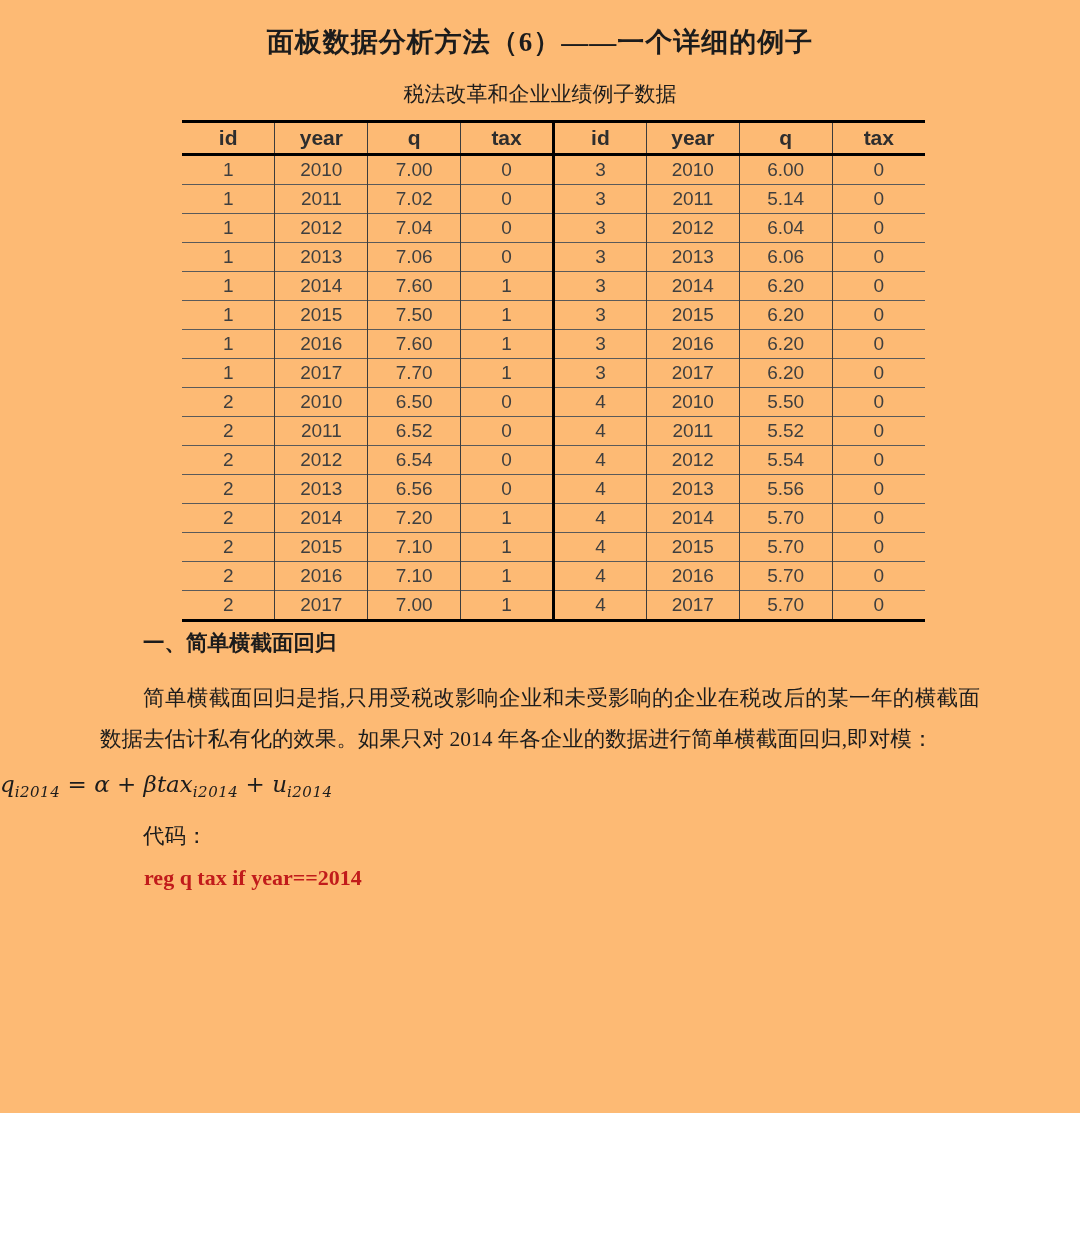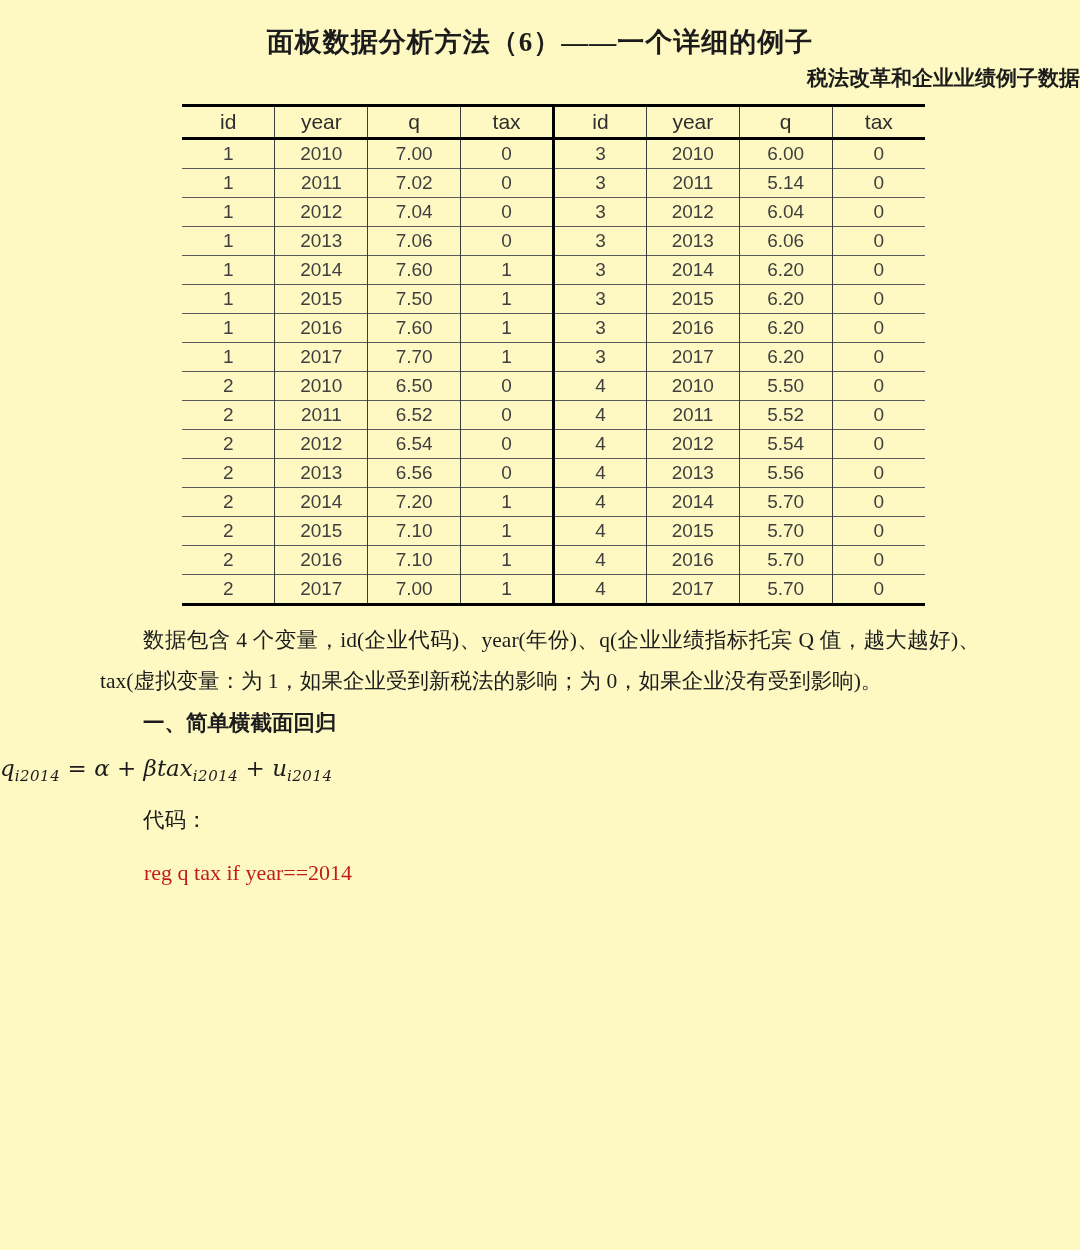"面板数据分析方法（6）——一个详细的例子" .page { background: #fef9c3 -> #fdba74; height: 1250px -> 1113px }
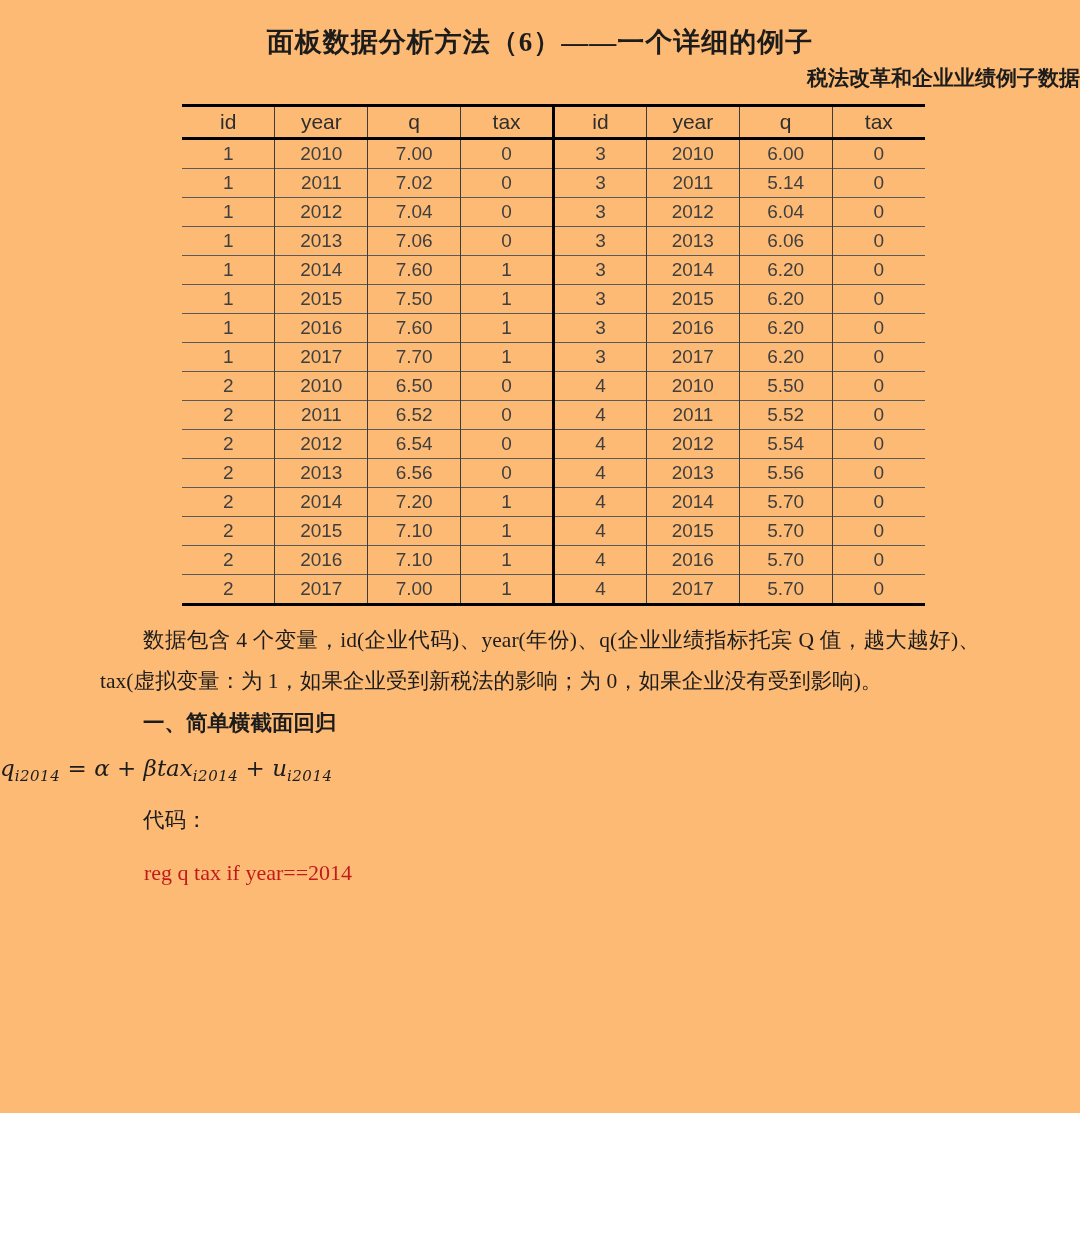"税法改革和企业业绩例子数据" .table-caption { font-weight: bold -> normal; margin: 4px 0 0 0 -> 20px 0 0 0; text-align: right -> center }
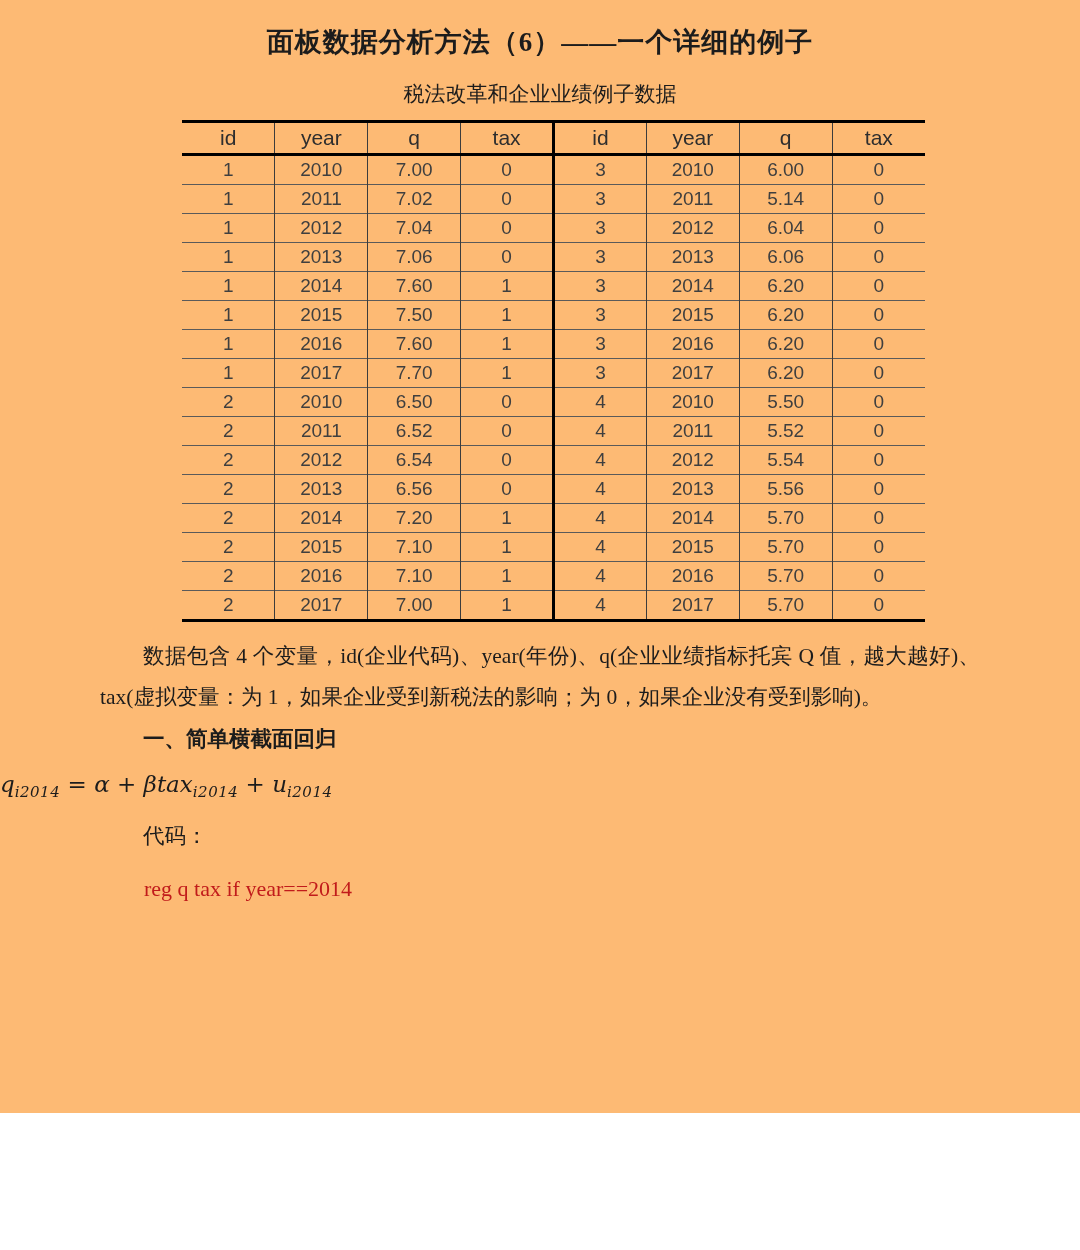"id" table.data-table th { font-weight: normal -> bold }
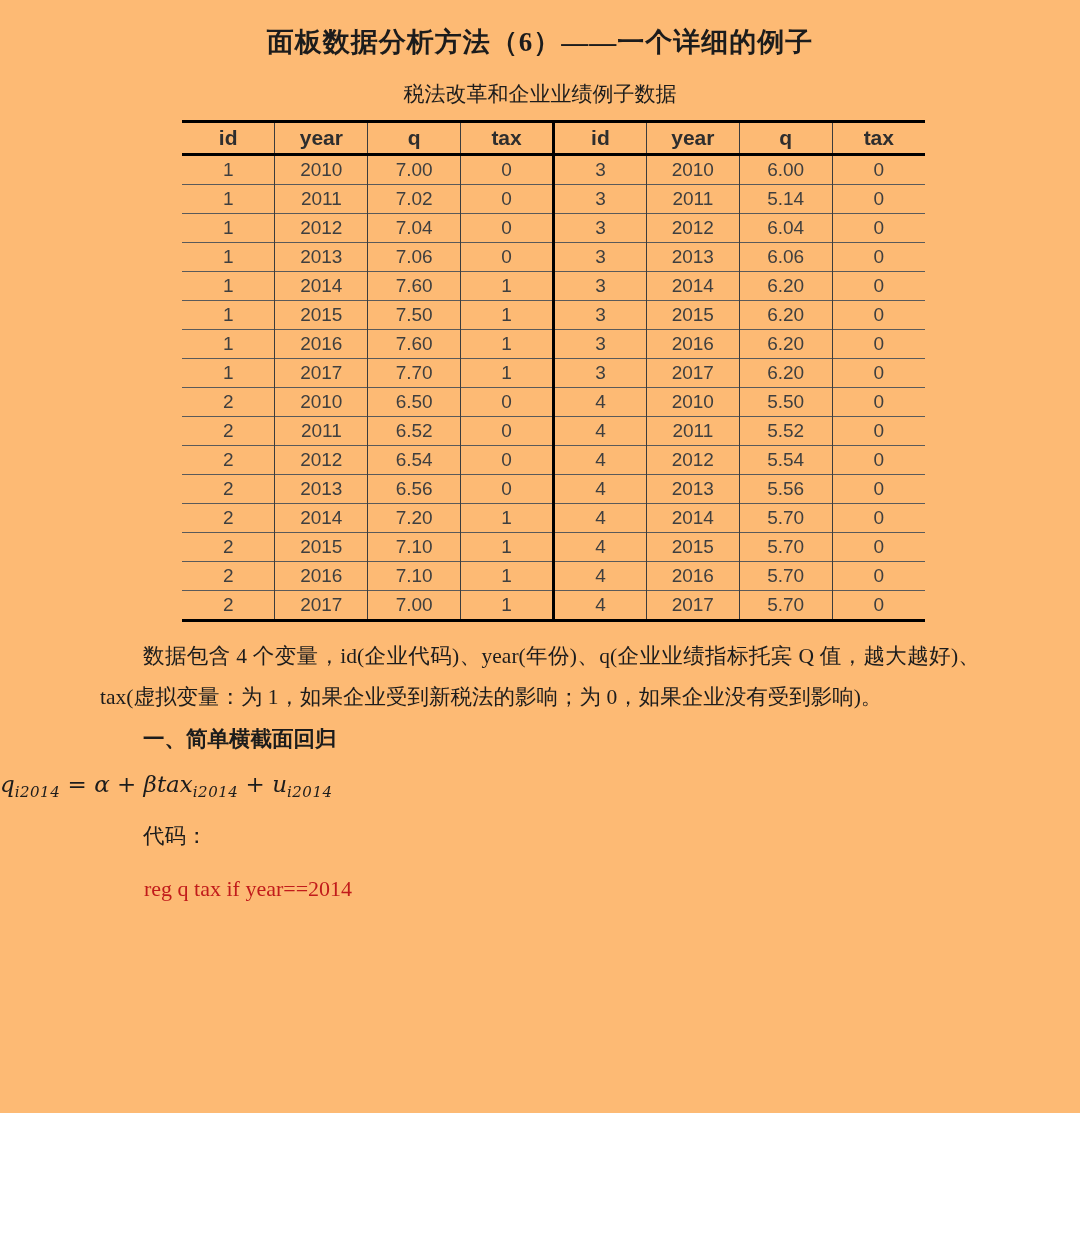"数据包含 4 个变量，id(企业代码)、year(年份)、q(企业业绩指标托宾" p.body-text { html: <p>数据包含 4 个变量，id(企业代码)、year(年份)、q(企业业绩指标托宾 Q 值，越大越好)、tax(虚拟变量：为 1，如果企业受到新税法的影响；为 0，如果企业没有受到影响)。</p> -> none }
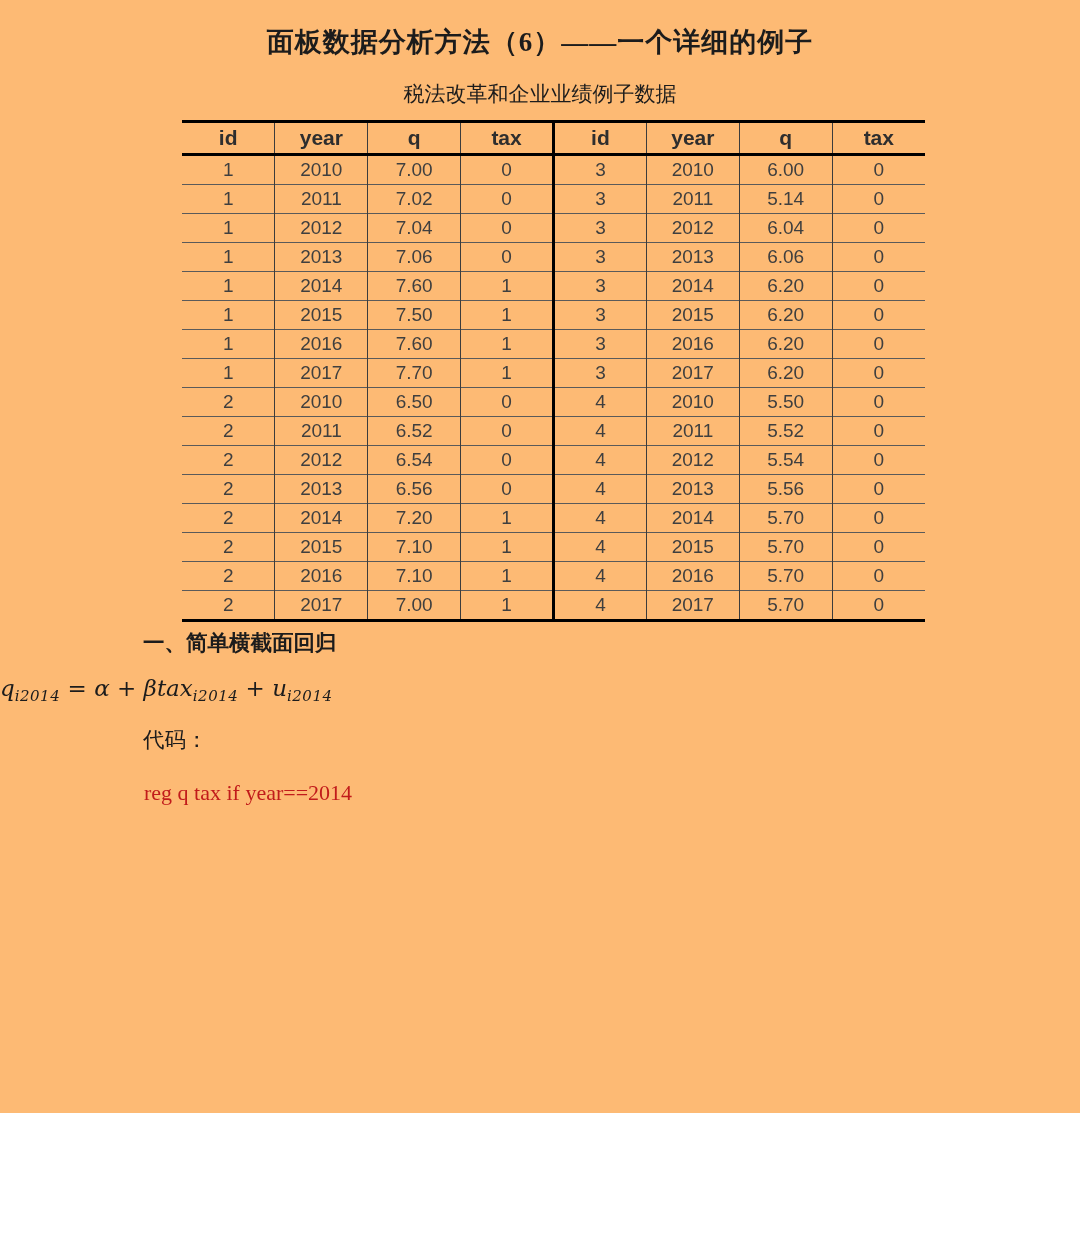"简单横截面回归是指,只用受税改影响企业和未受影响的企业在税改后的某一年的横截面数" p.body-text { html: none -> <p>简单横截面回归是指,只用受税改影响企业和未受影响的企业在税改后的某一年的横截面数据去估计私有化的效果。如果只对 2014 年各企业的数据进行简单横截面回归,即对模：</p> }
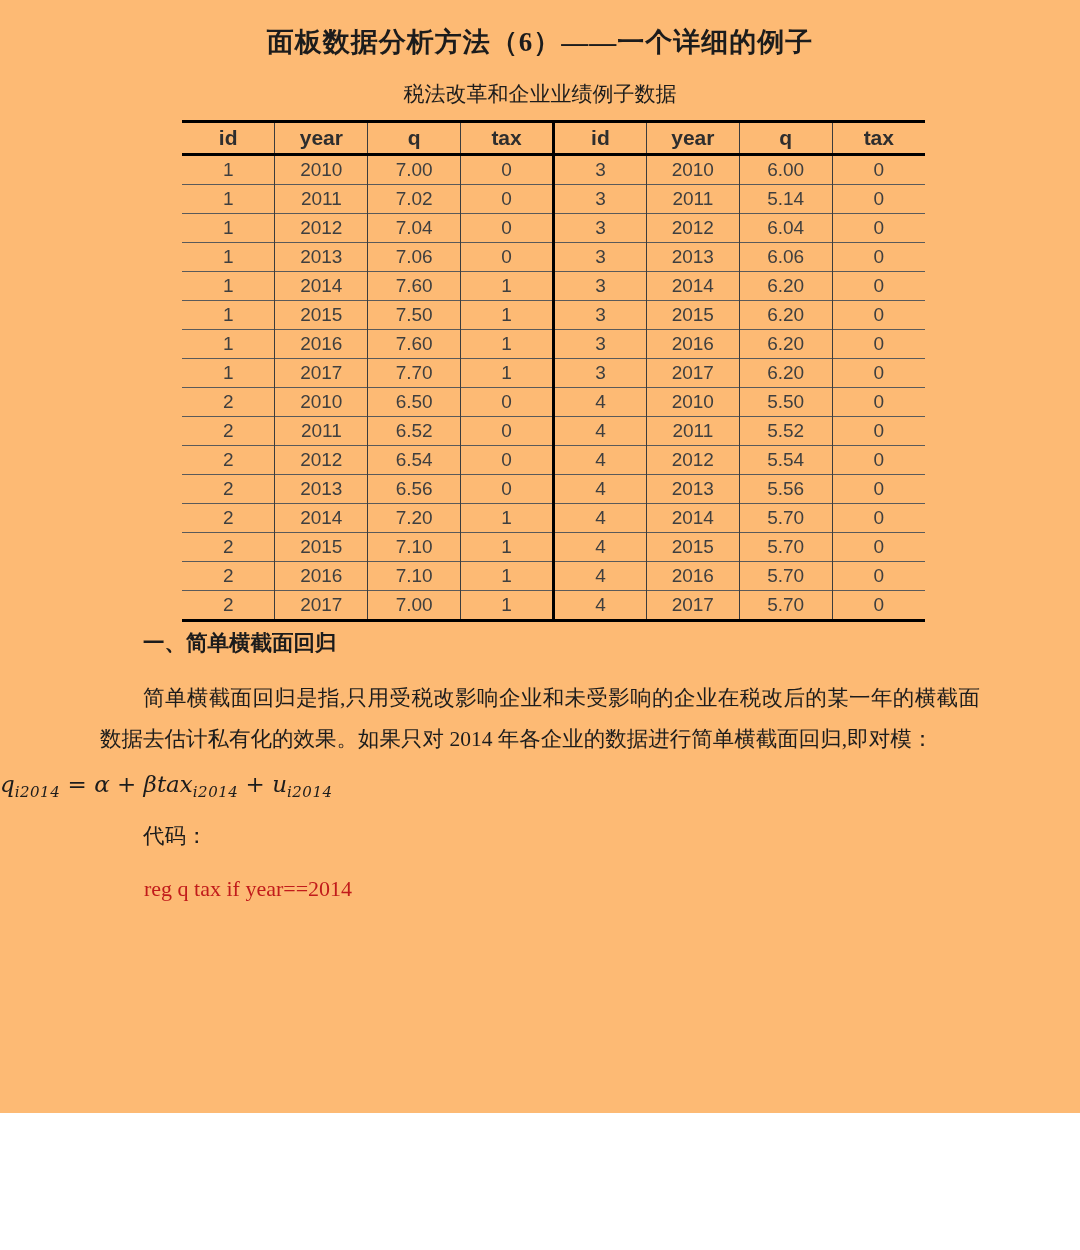"reg q tax if year==2014" .code-line { font-weight: none -> bold; margin: 11px 100px -> 0 100px }
